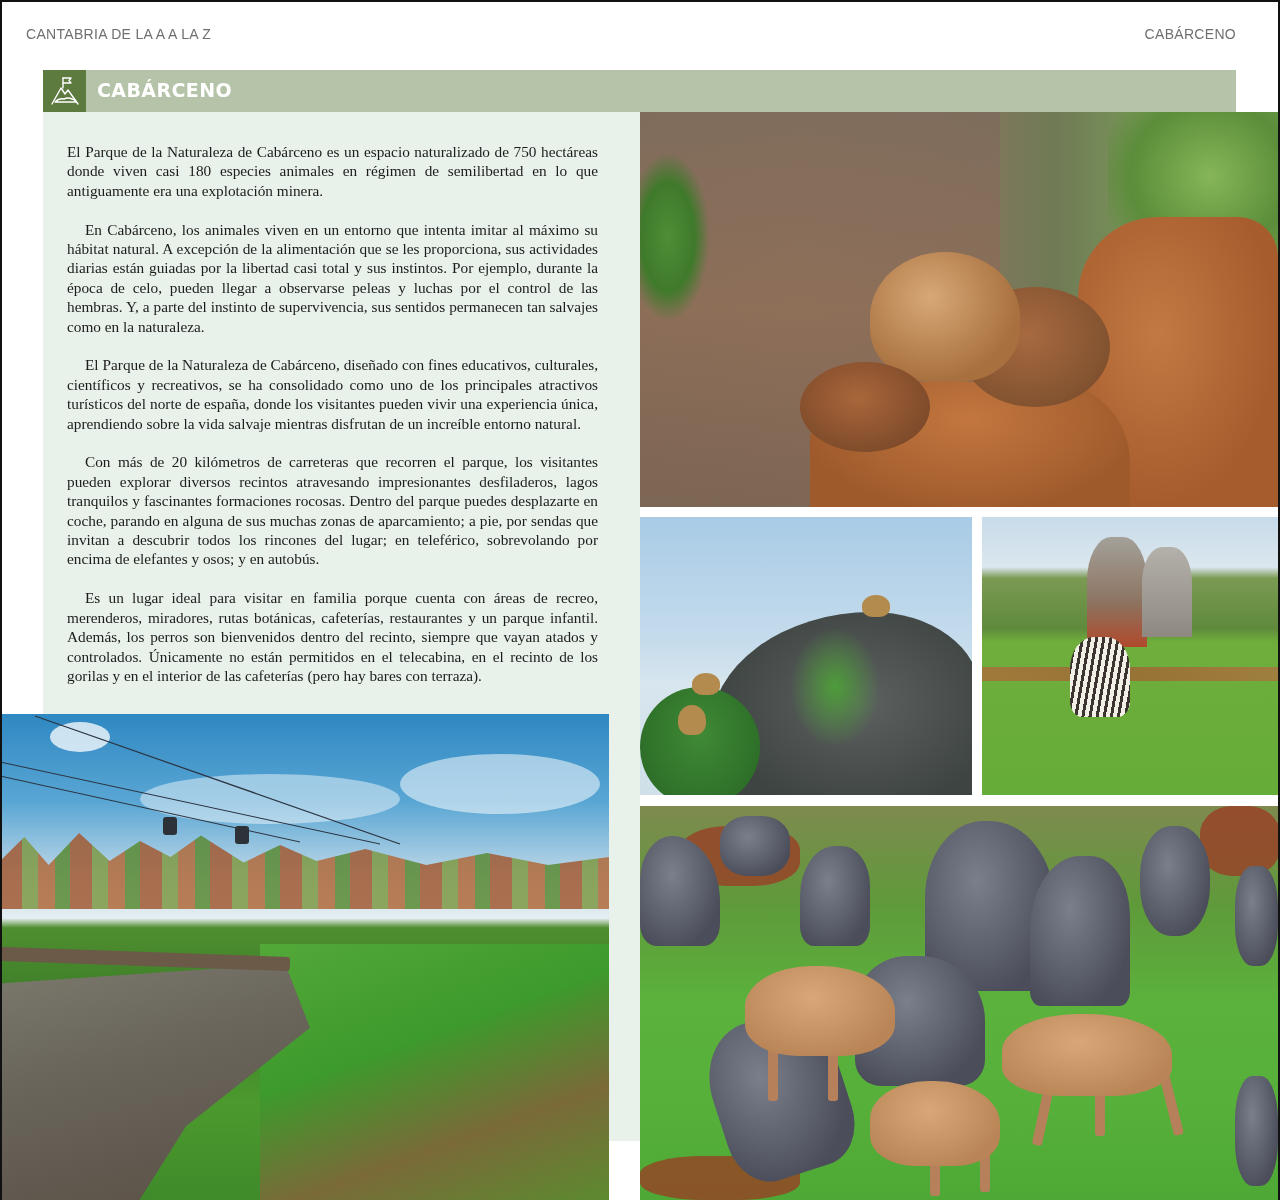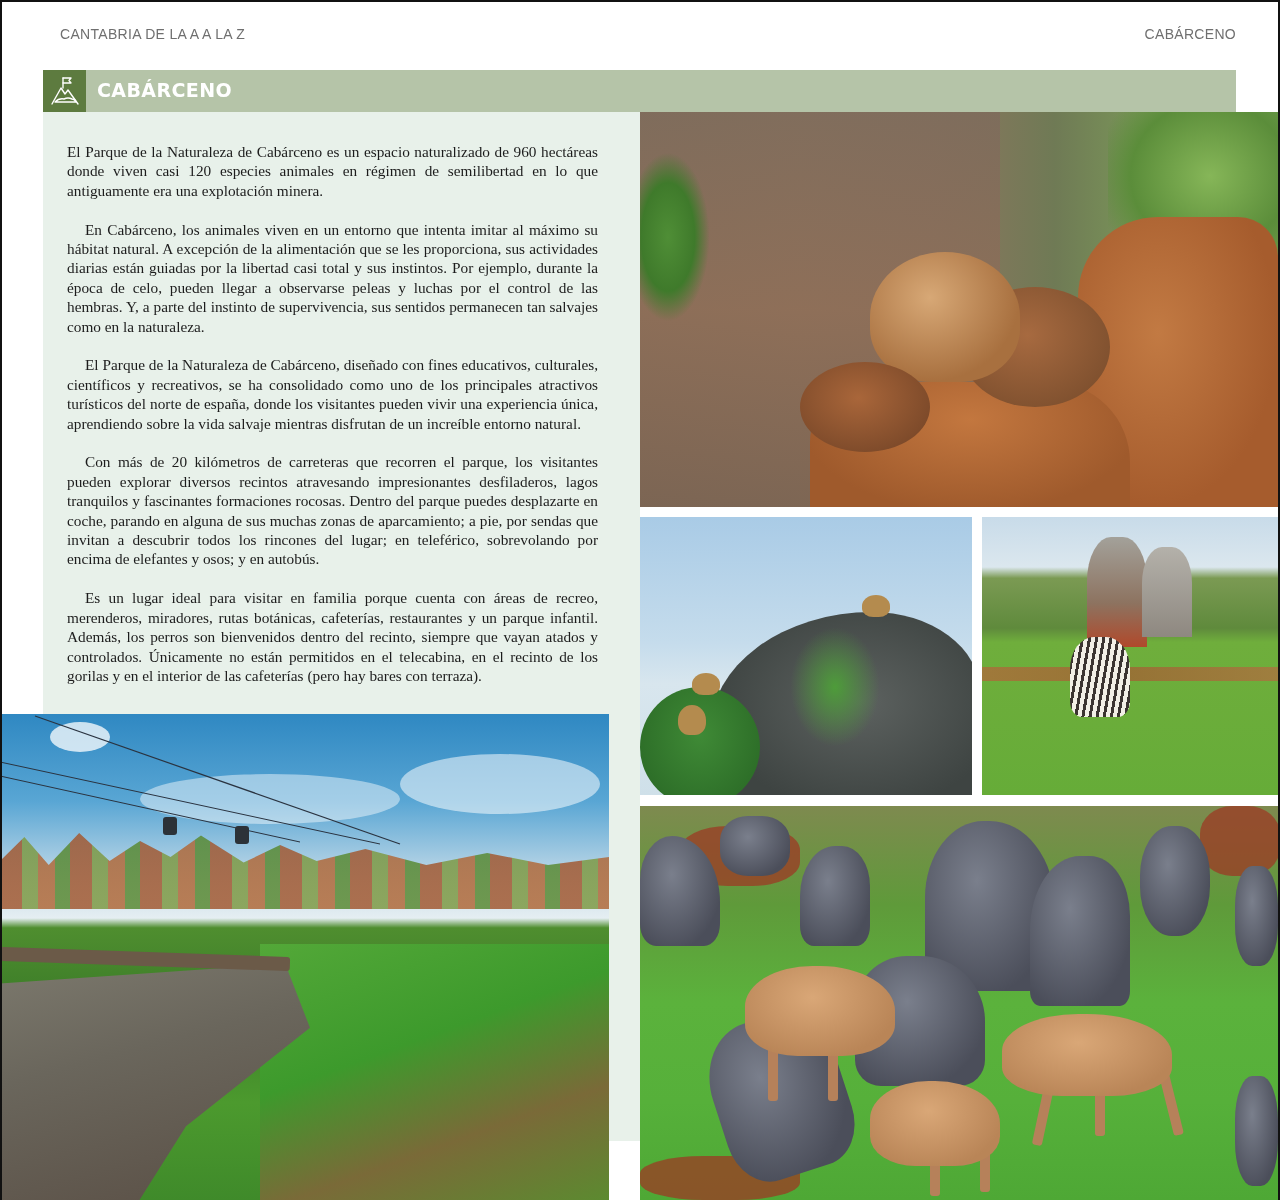"CANTABRIA DE LA A A" .running-head.left { left: 60px -> 26px }
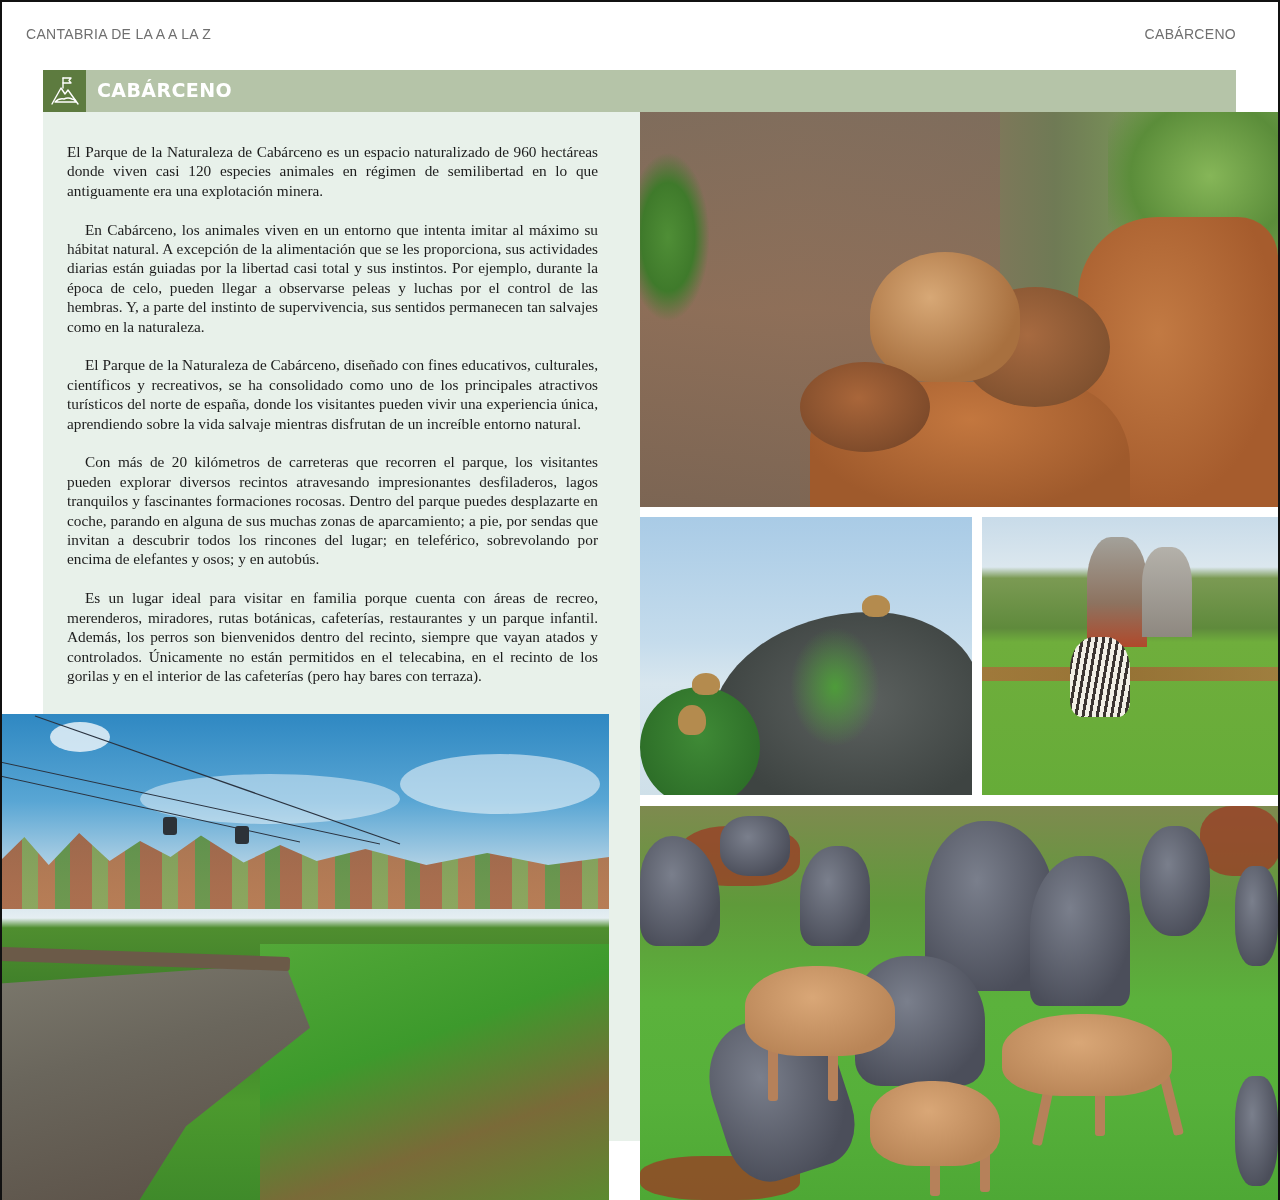"El Parque de la Naturaleza de Cabárceno" p { text: 960 hectáreas donde viven casi 120 -> 750 hectáreas donde viven casi 180 }
